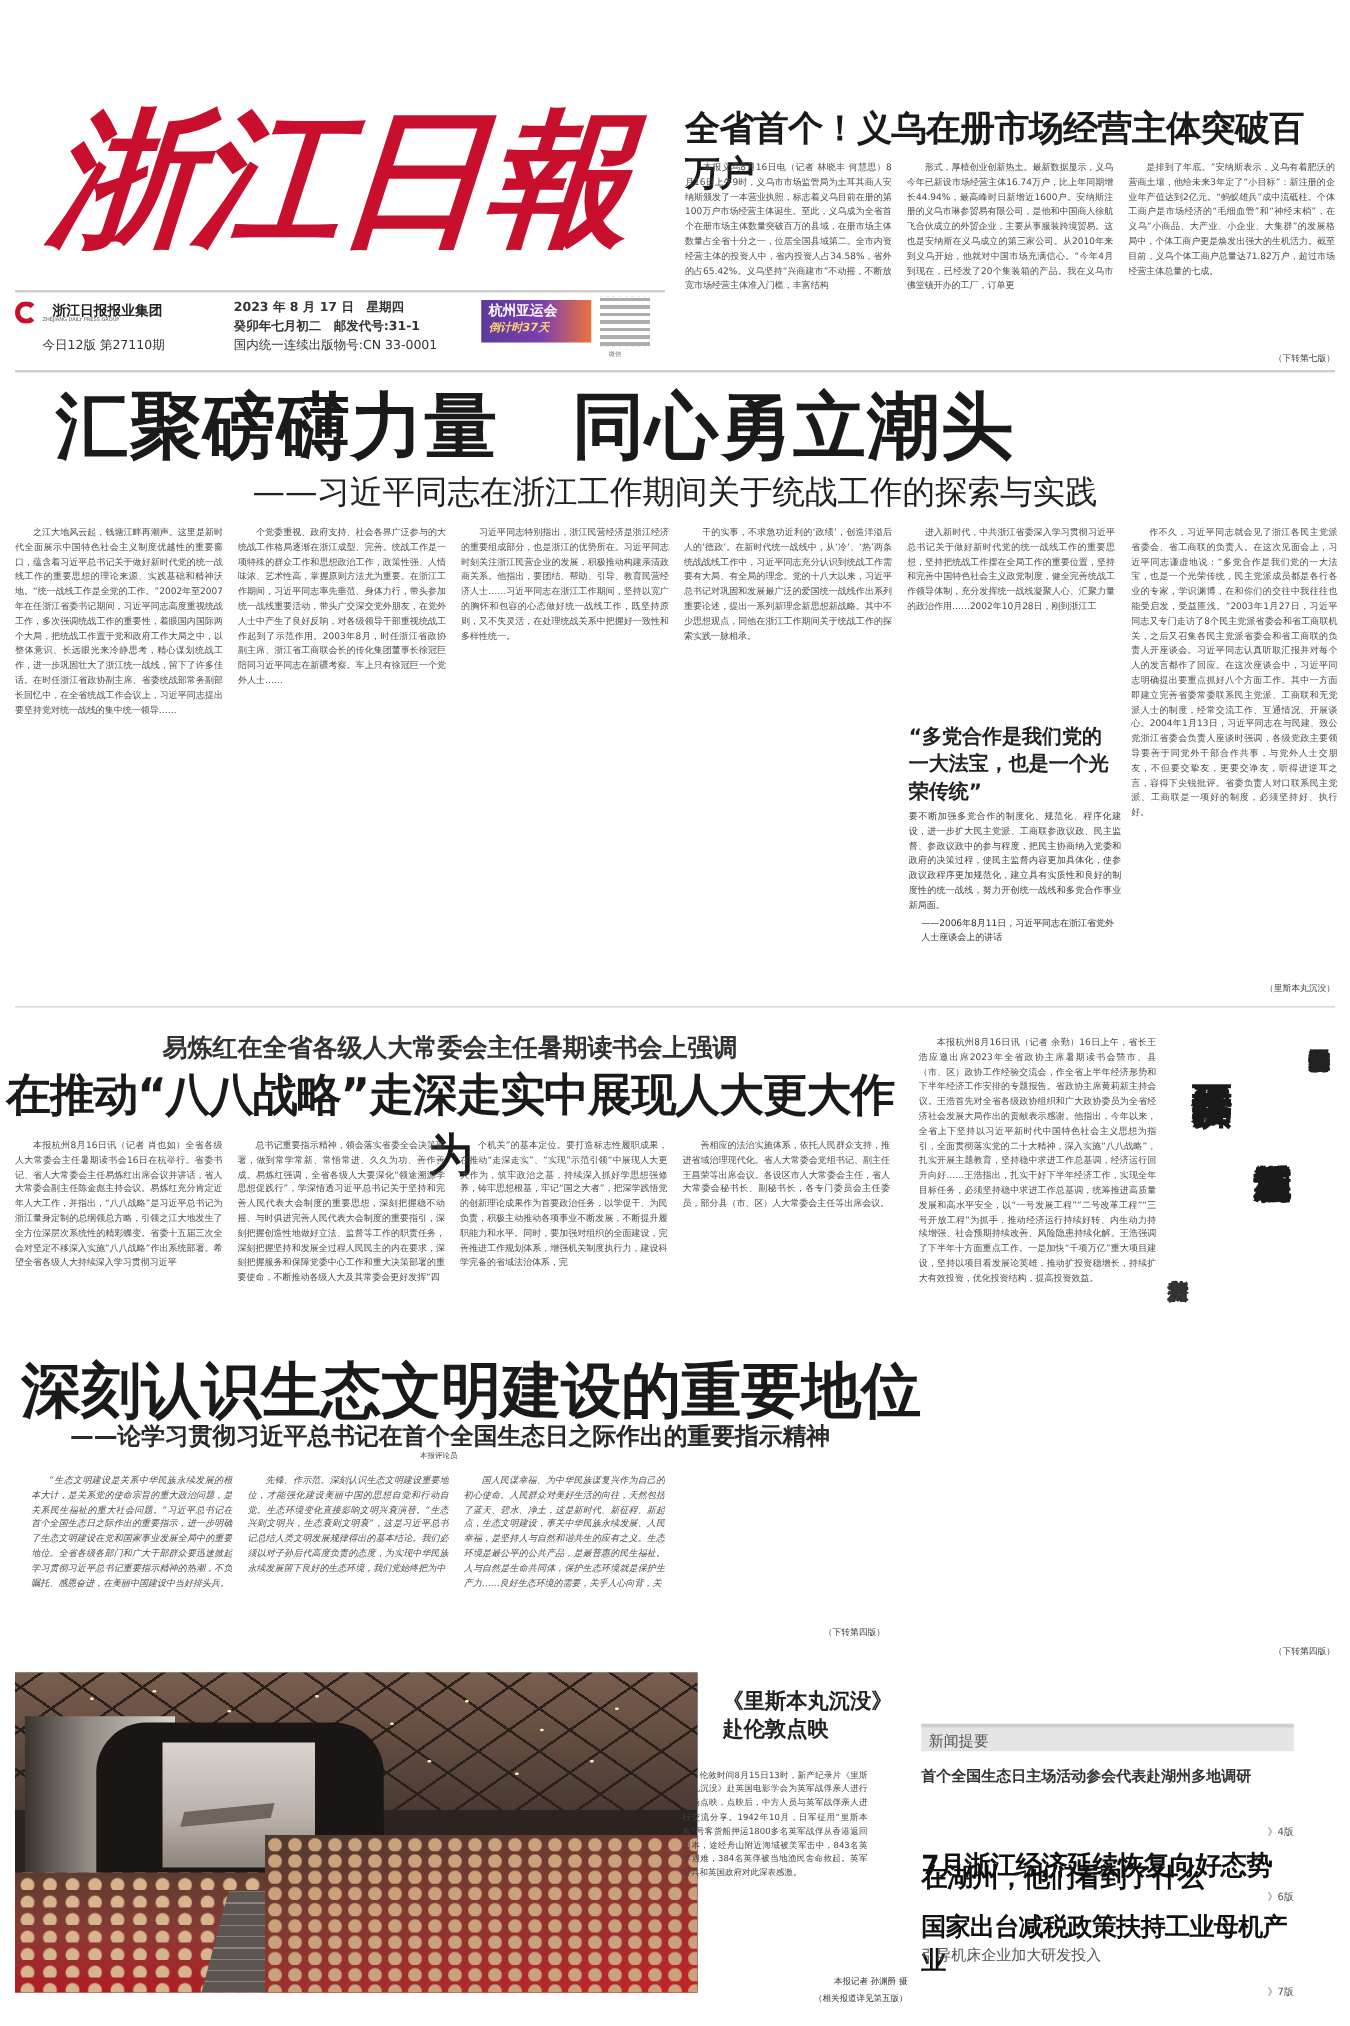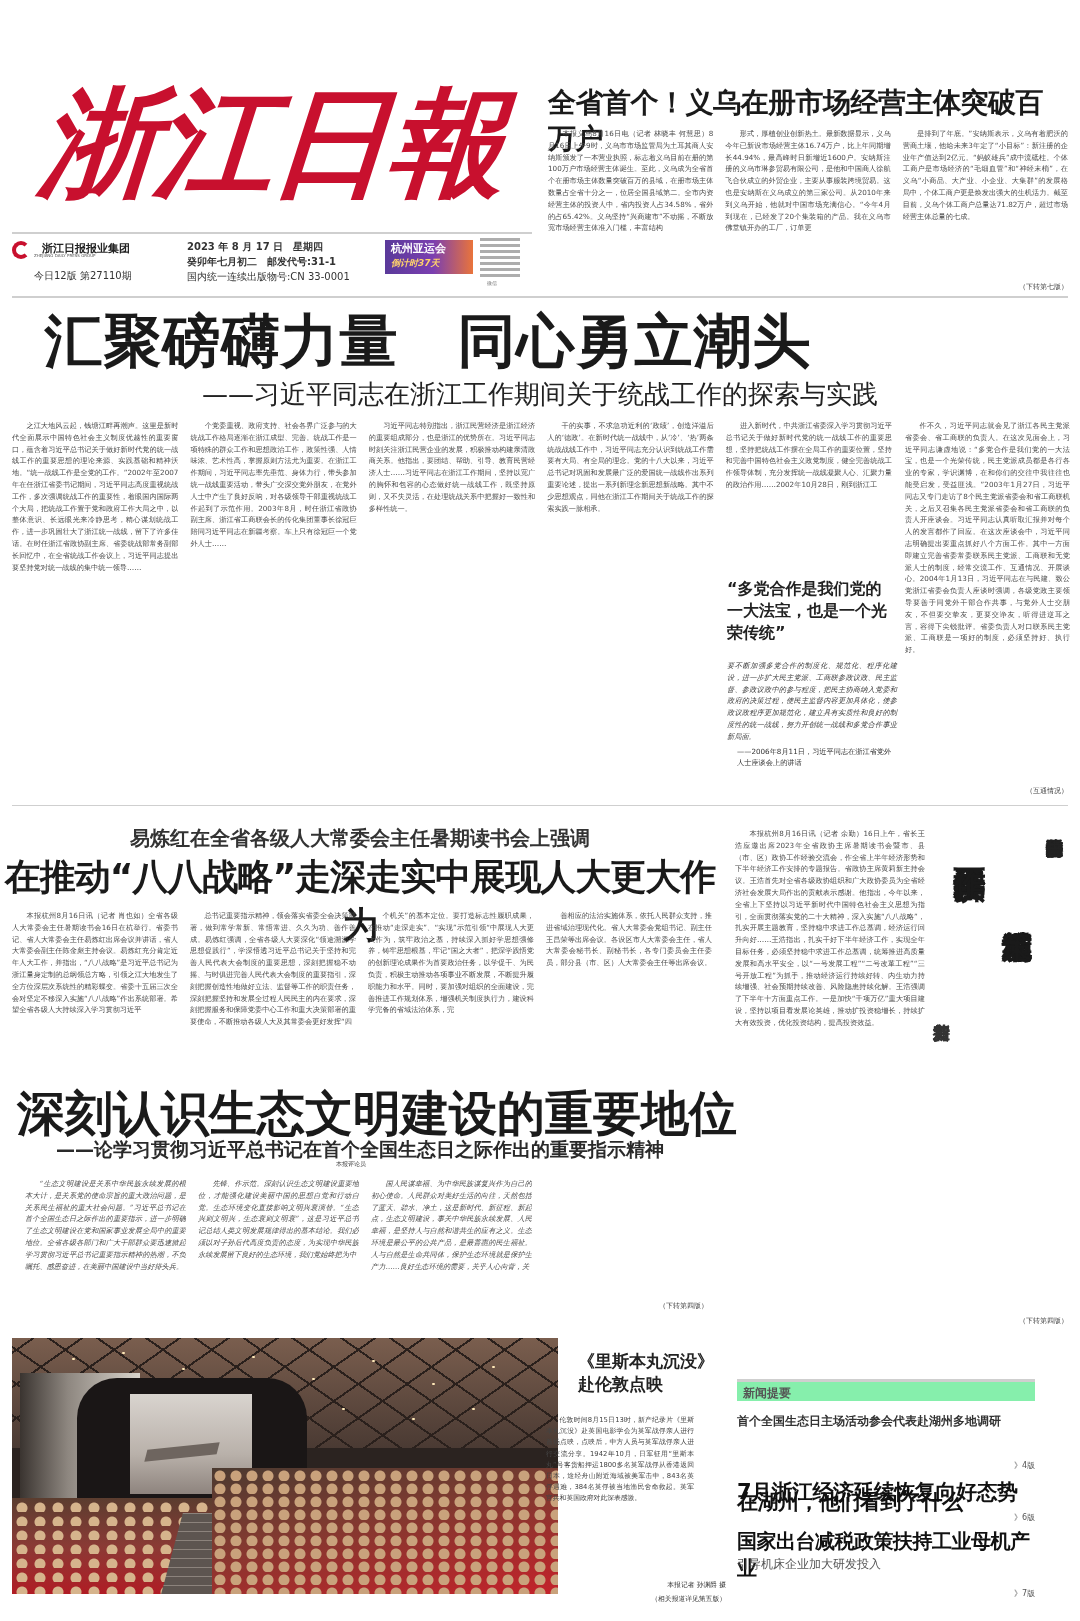"要不断加强多党合作的制度化、规范化、程序化建设，进一步扩大民主党派、工商联参政议" .quote-body { font-style: italic -> none; margin-top: 16px -> 3px }
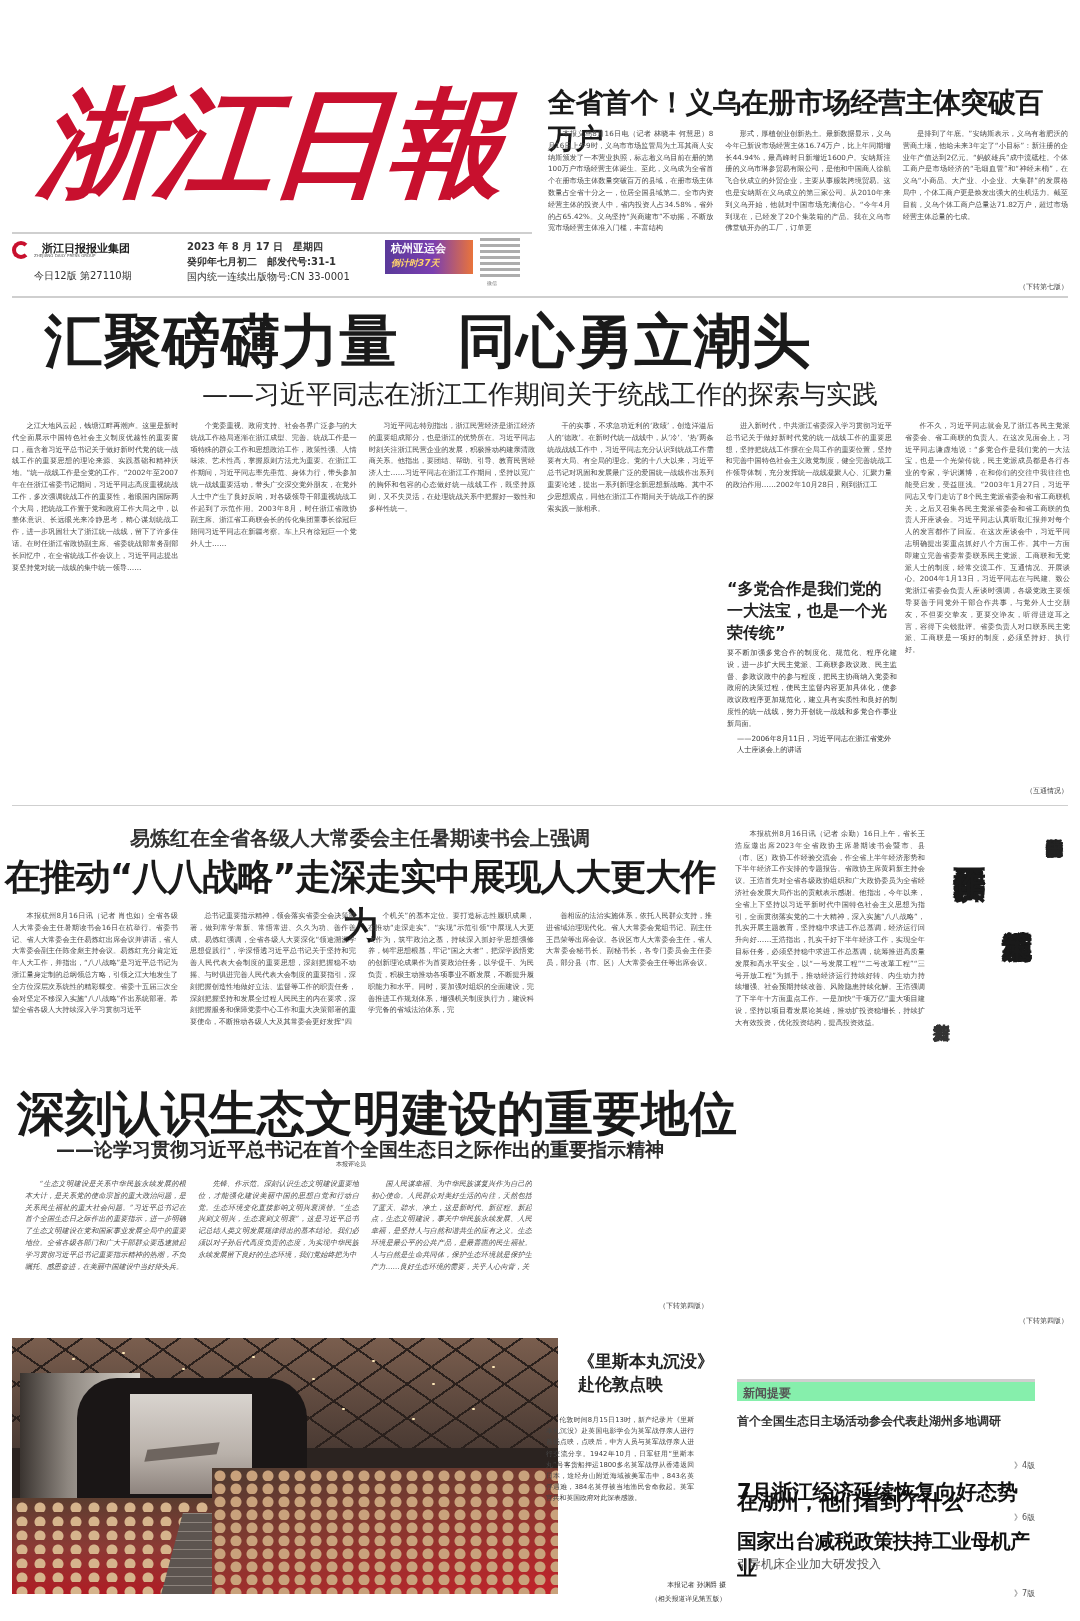"（互通情况）" div.abs { text: 互通情况 -> 里斯本丸沉没 }
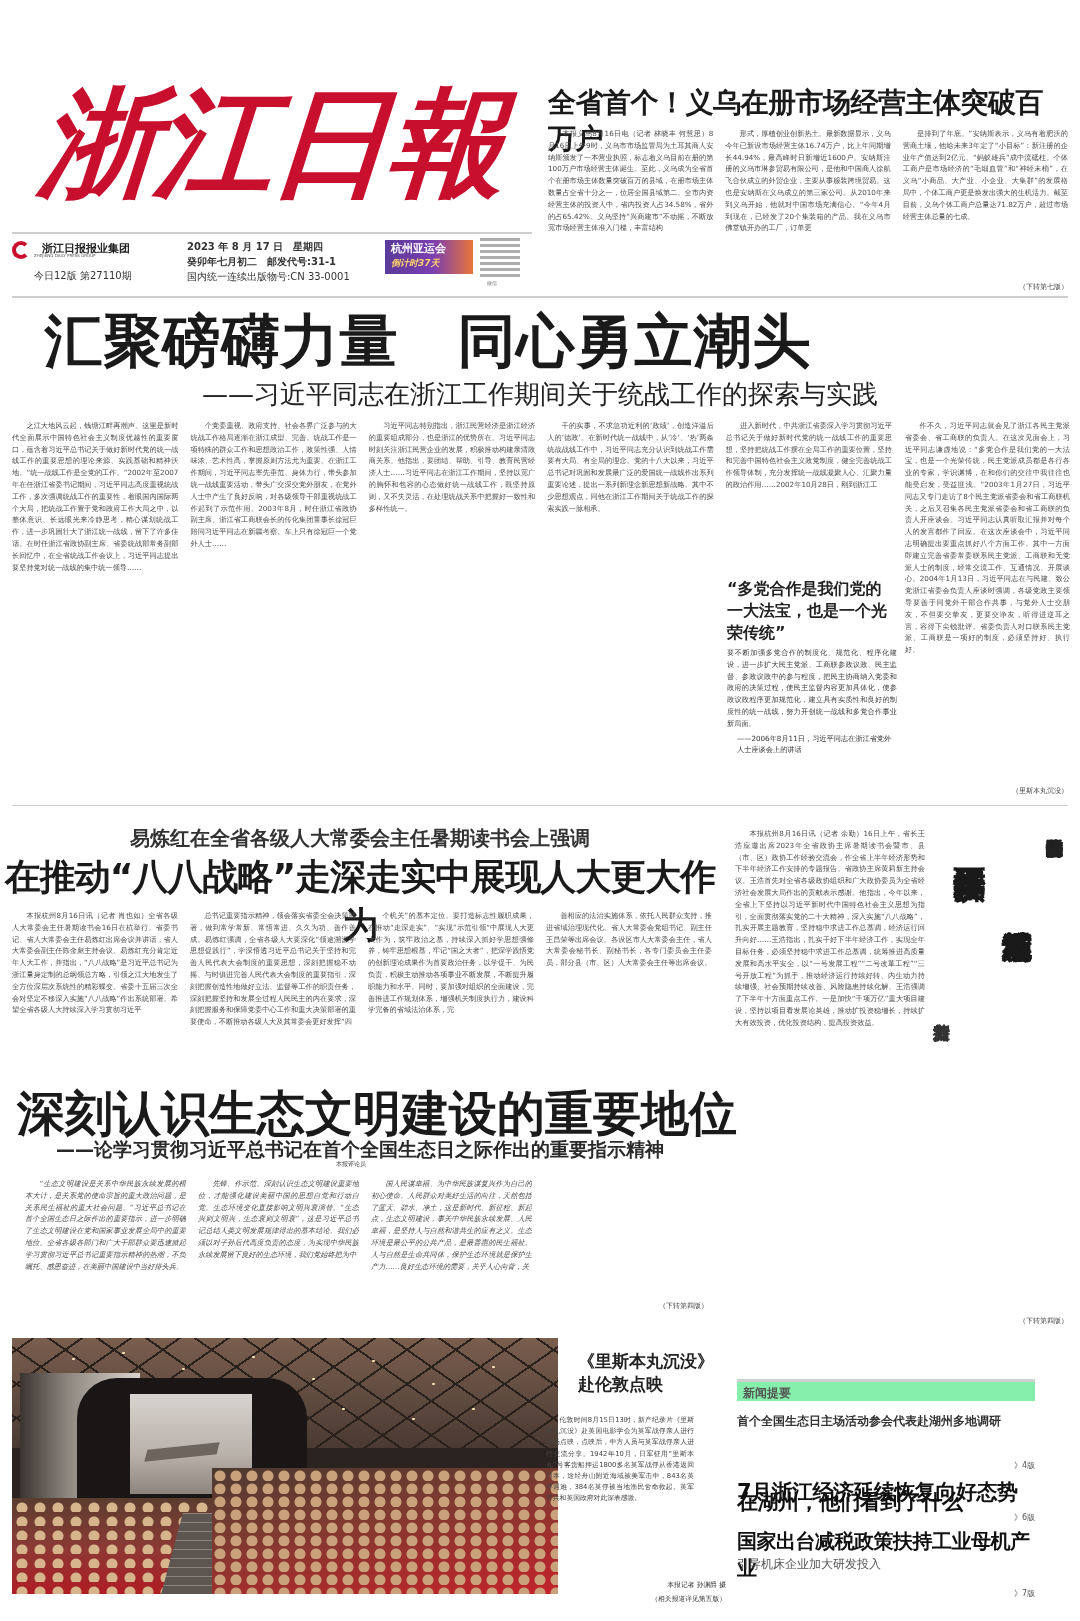"新闻提要" .brief-head { background: #86efac -> #e5e5e5; font-weight: bold -> normal }
